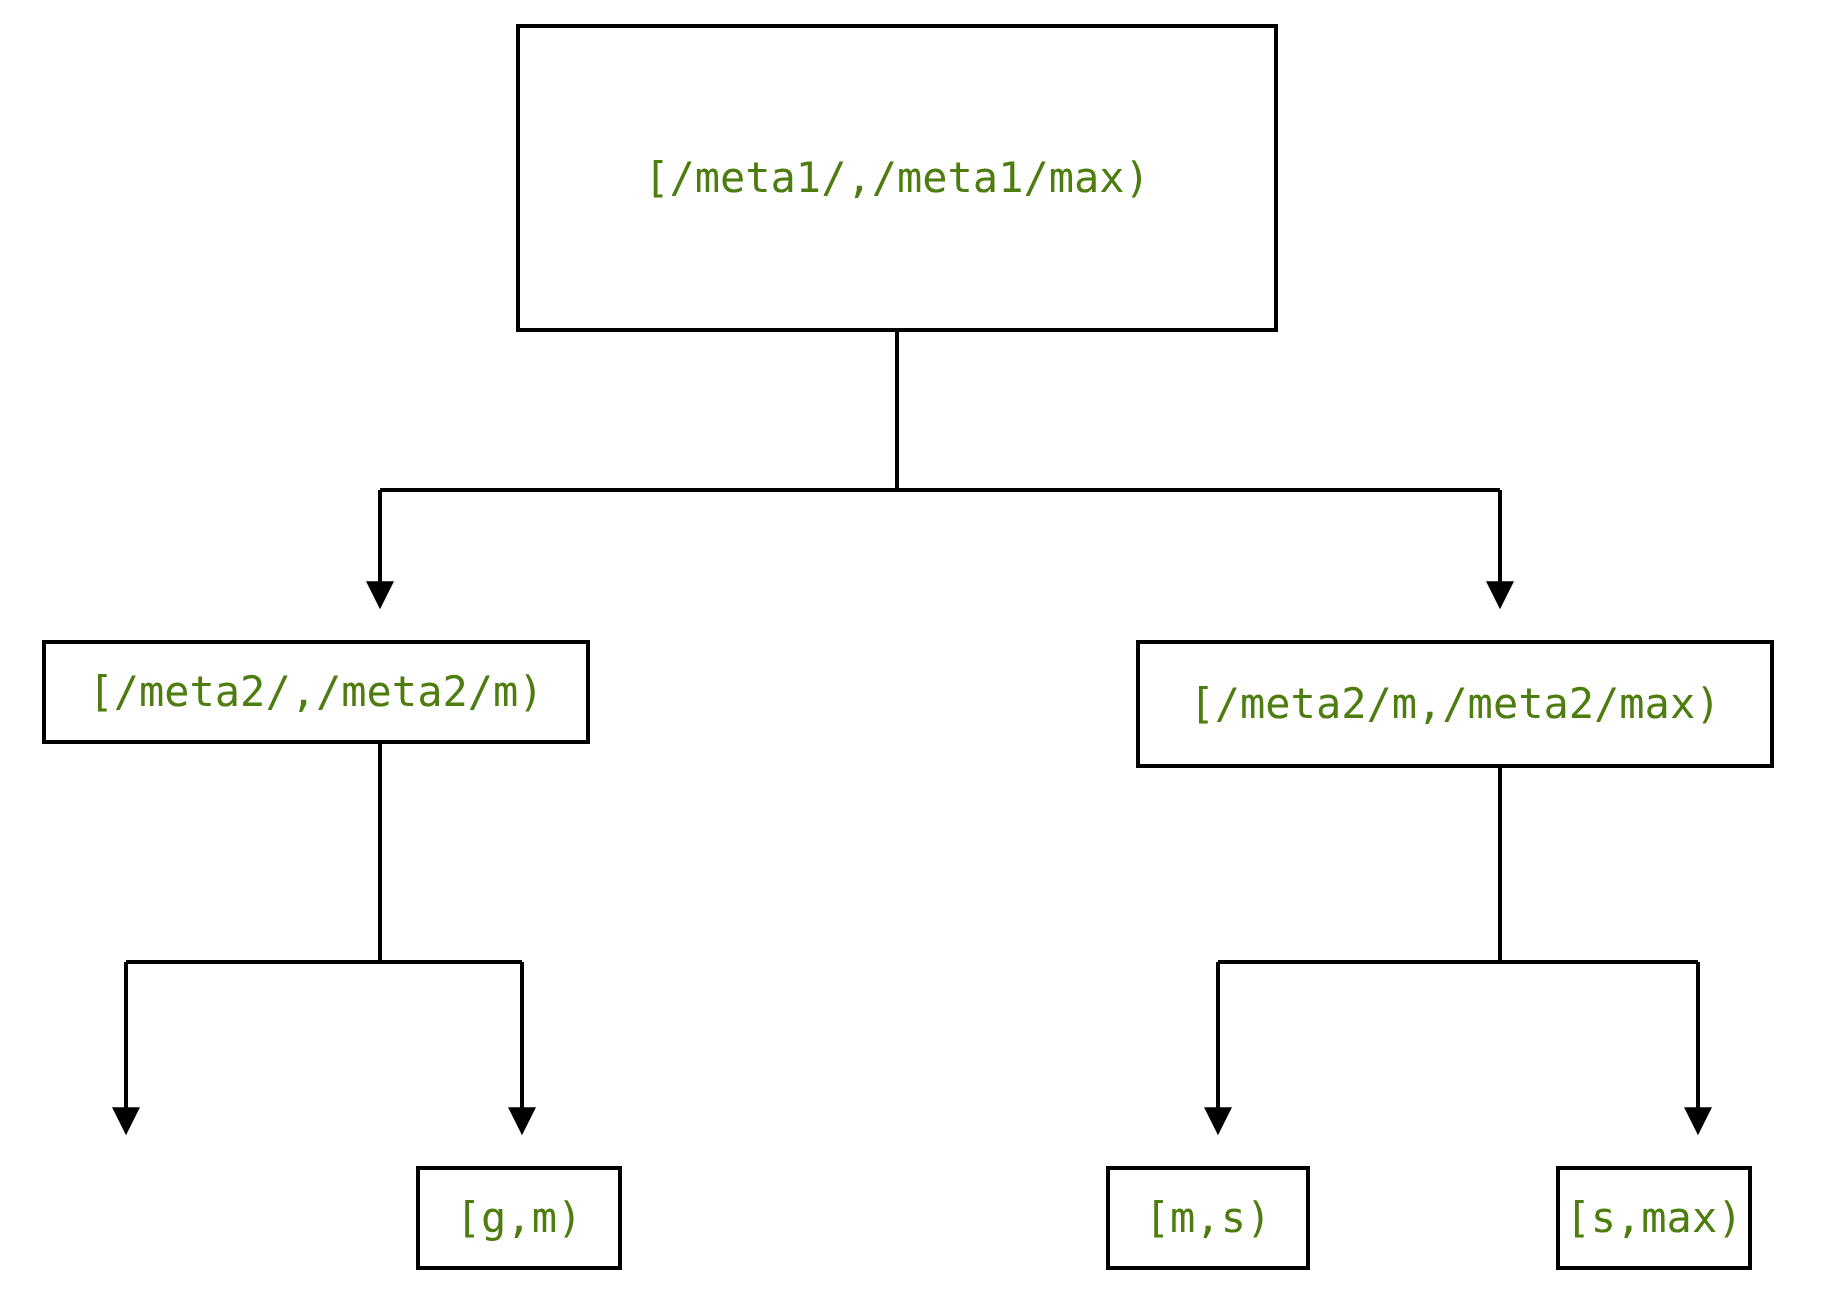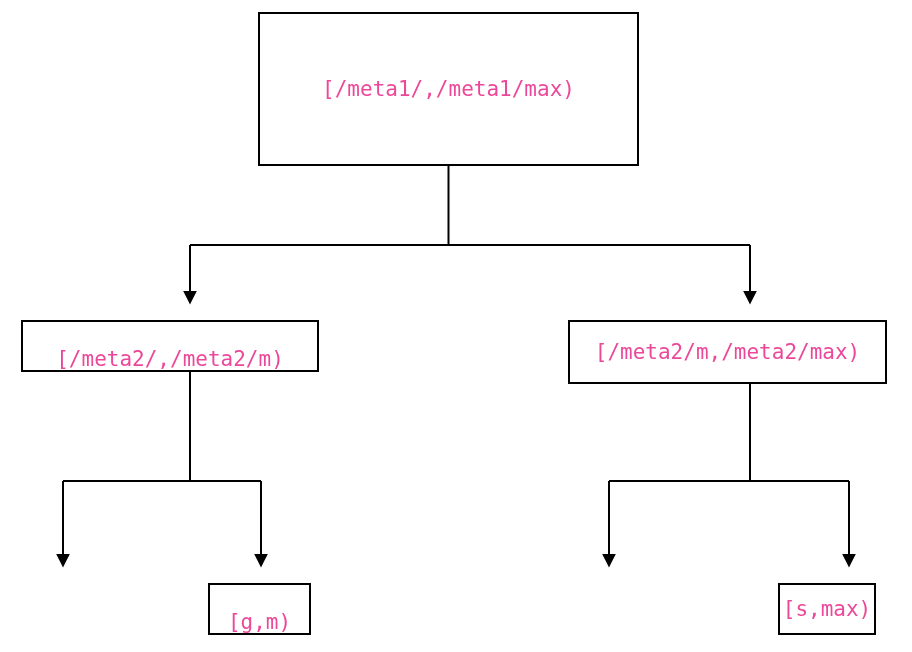"[/meta1/,/meta1/max)" .node-label { color: #ec4899 -> #4d7c0f }
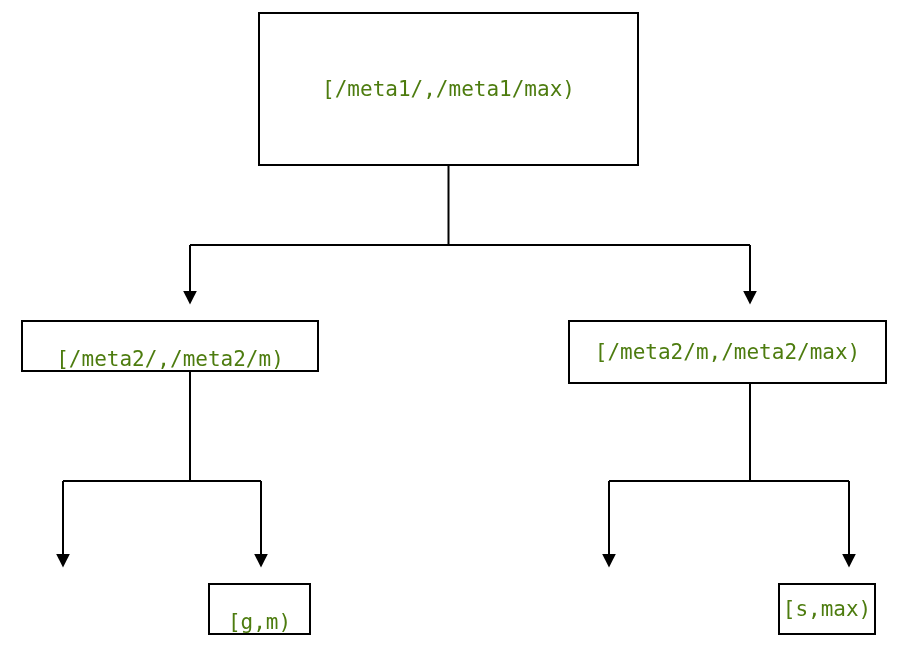"[/meta2/,/meta2/m)" #node-meta2-low { align-items: flex-end -> none; width: 298px -> 274px }
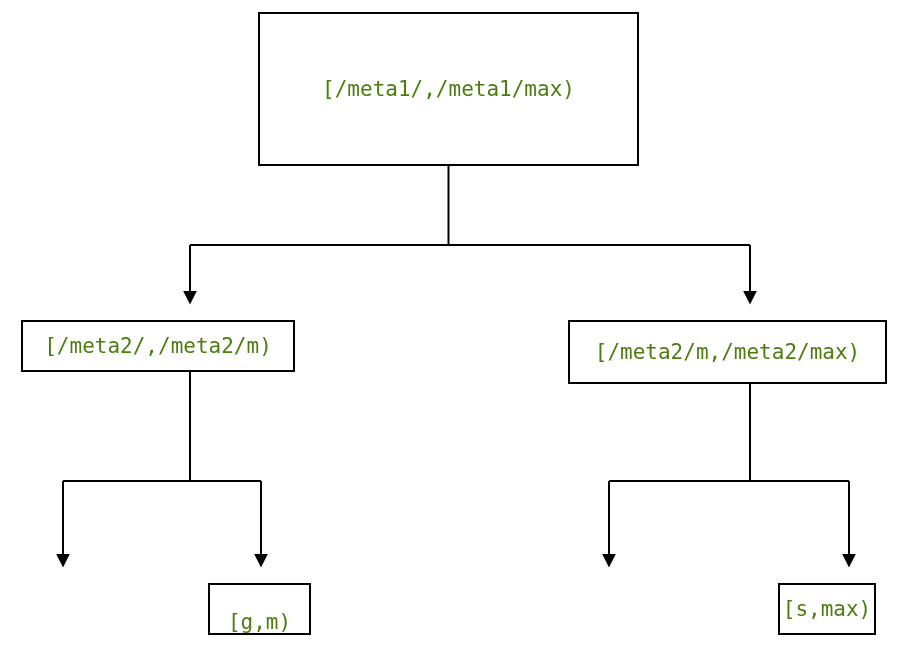"[g,m)" #node-leaf-gm { align-items: flex-end -> none }
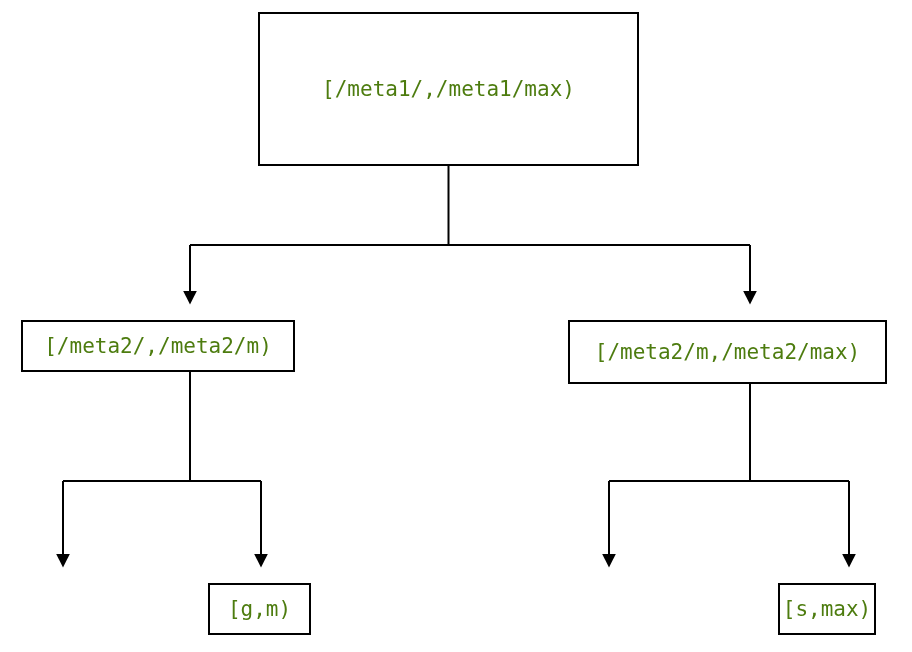"[m,s)" div.node { html: none -> <div> <span>[m,s)</span> </div> }
